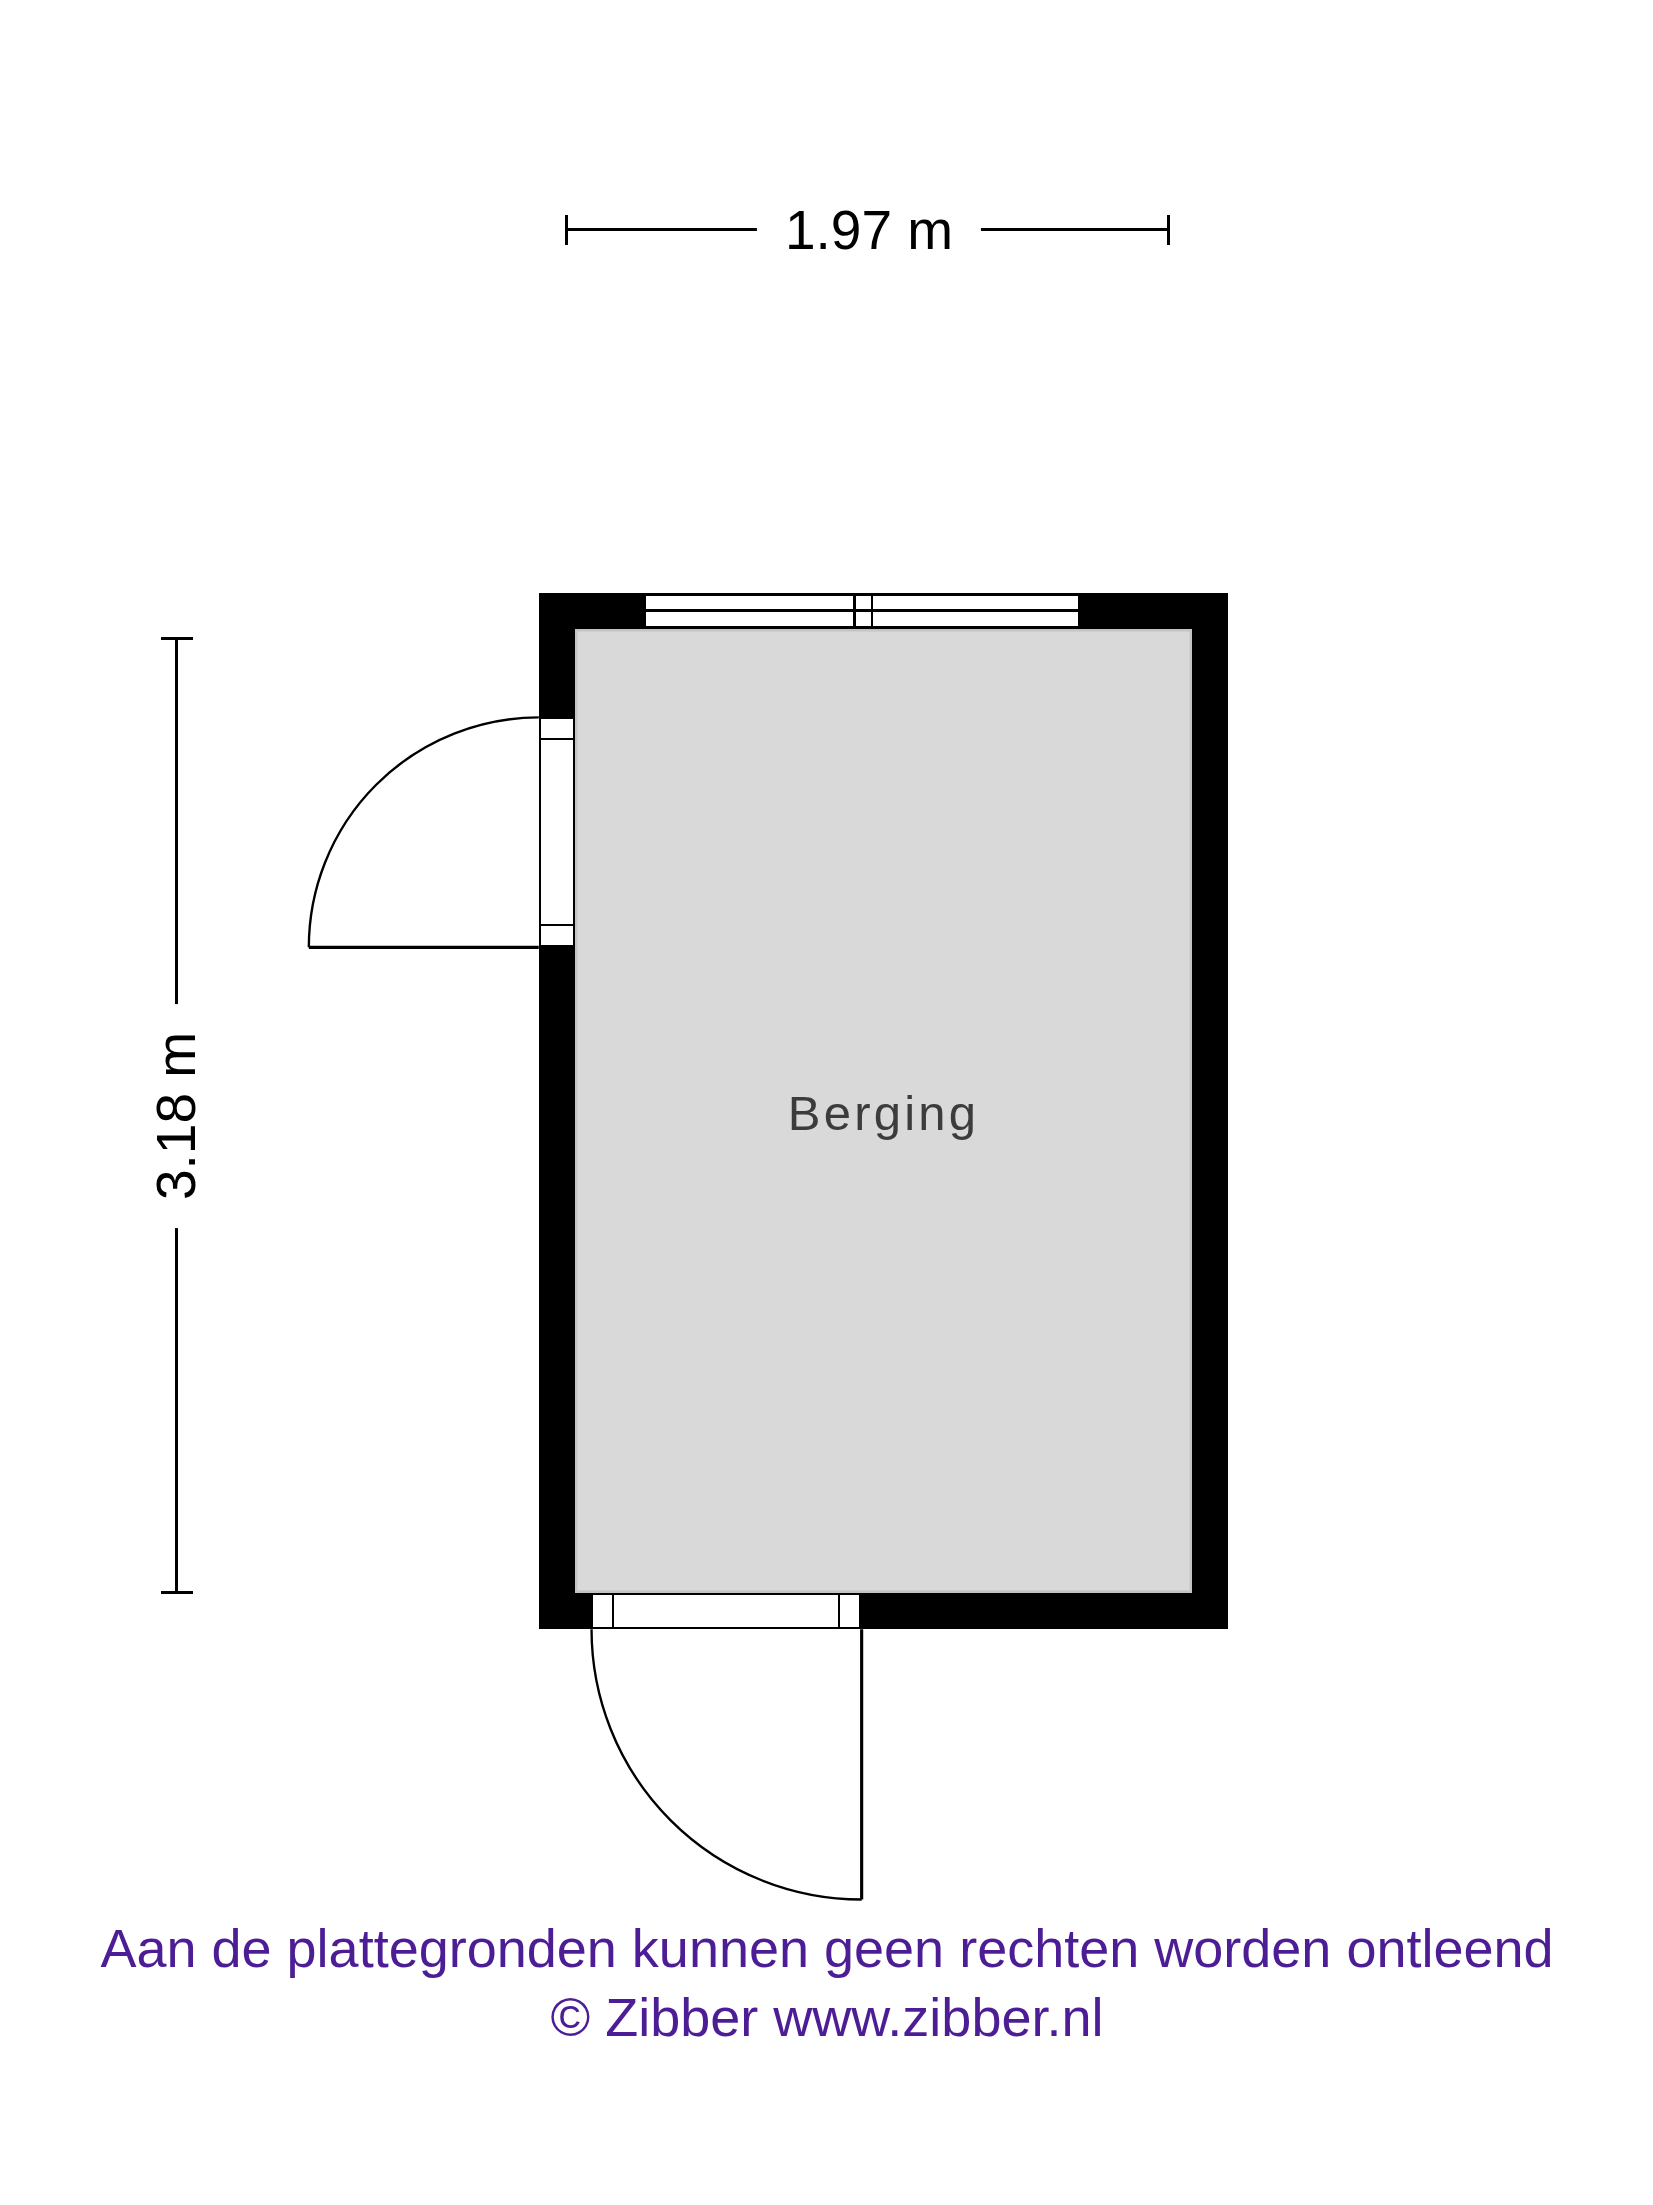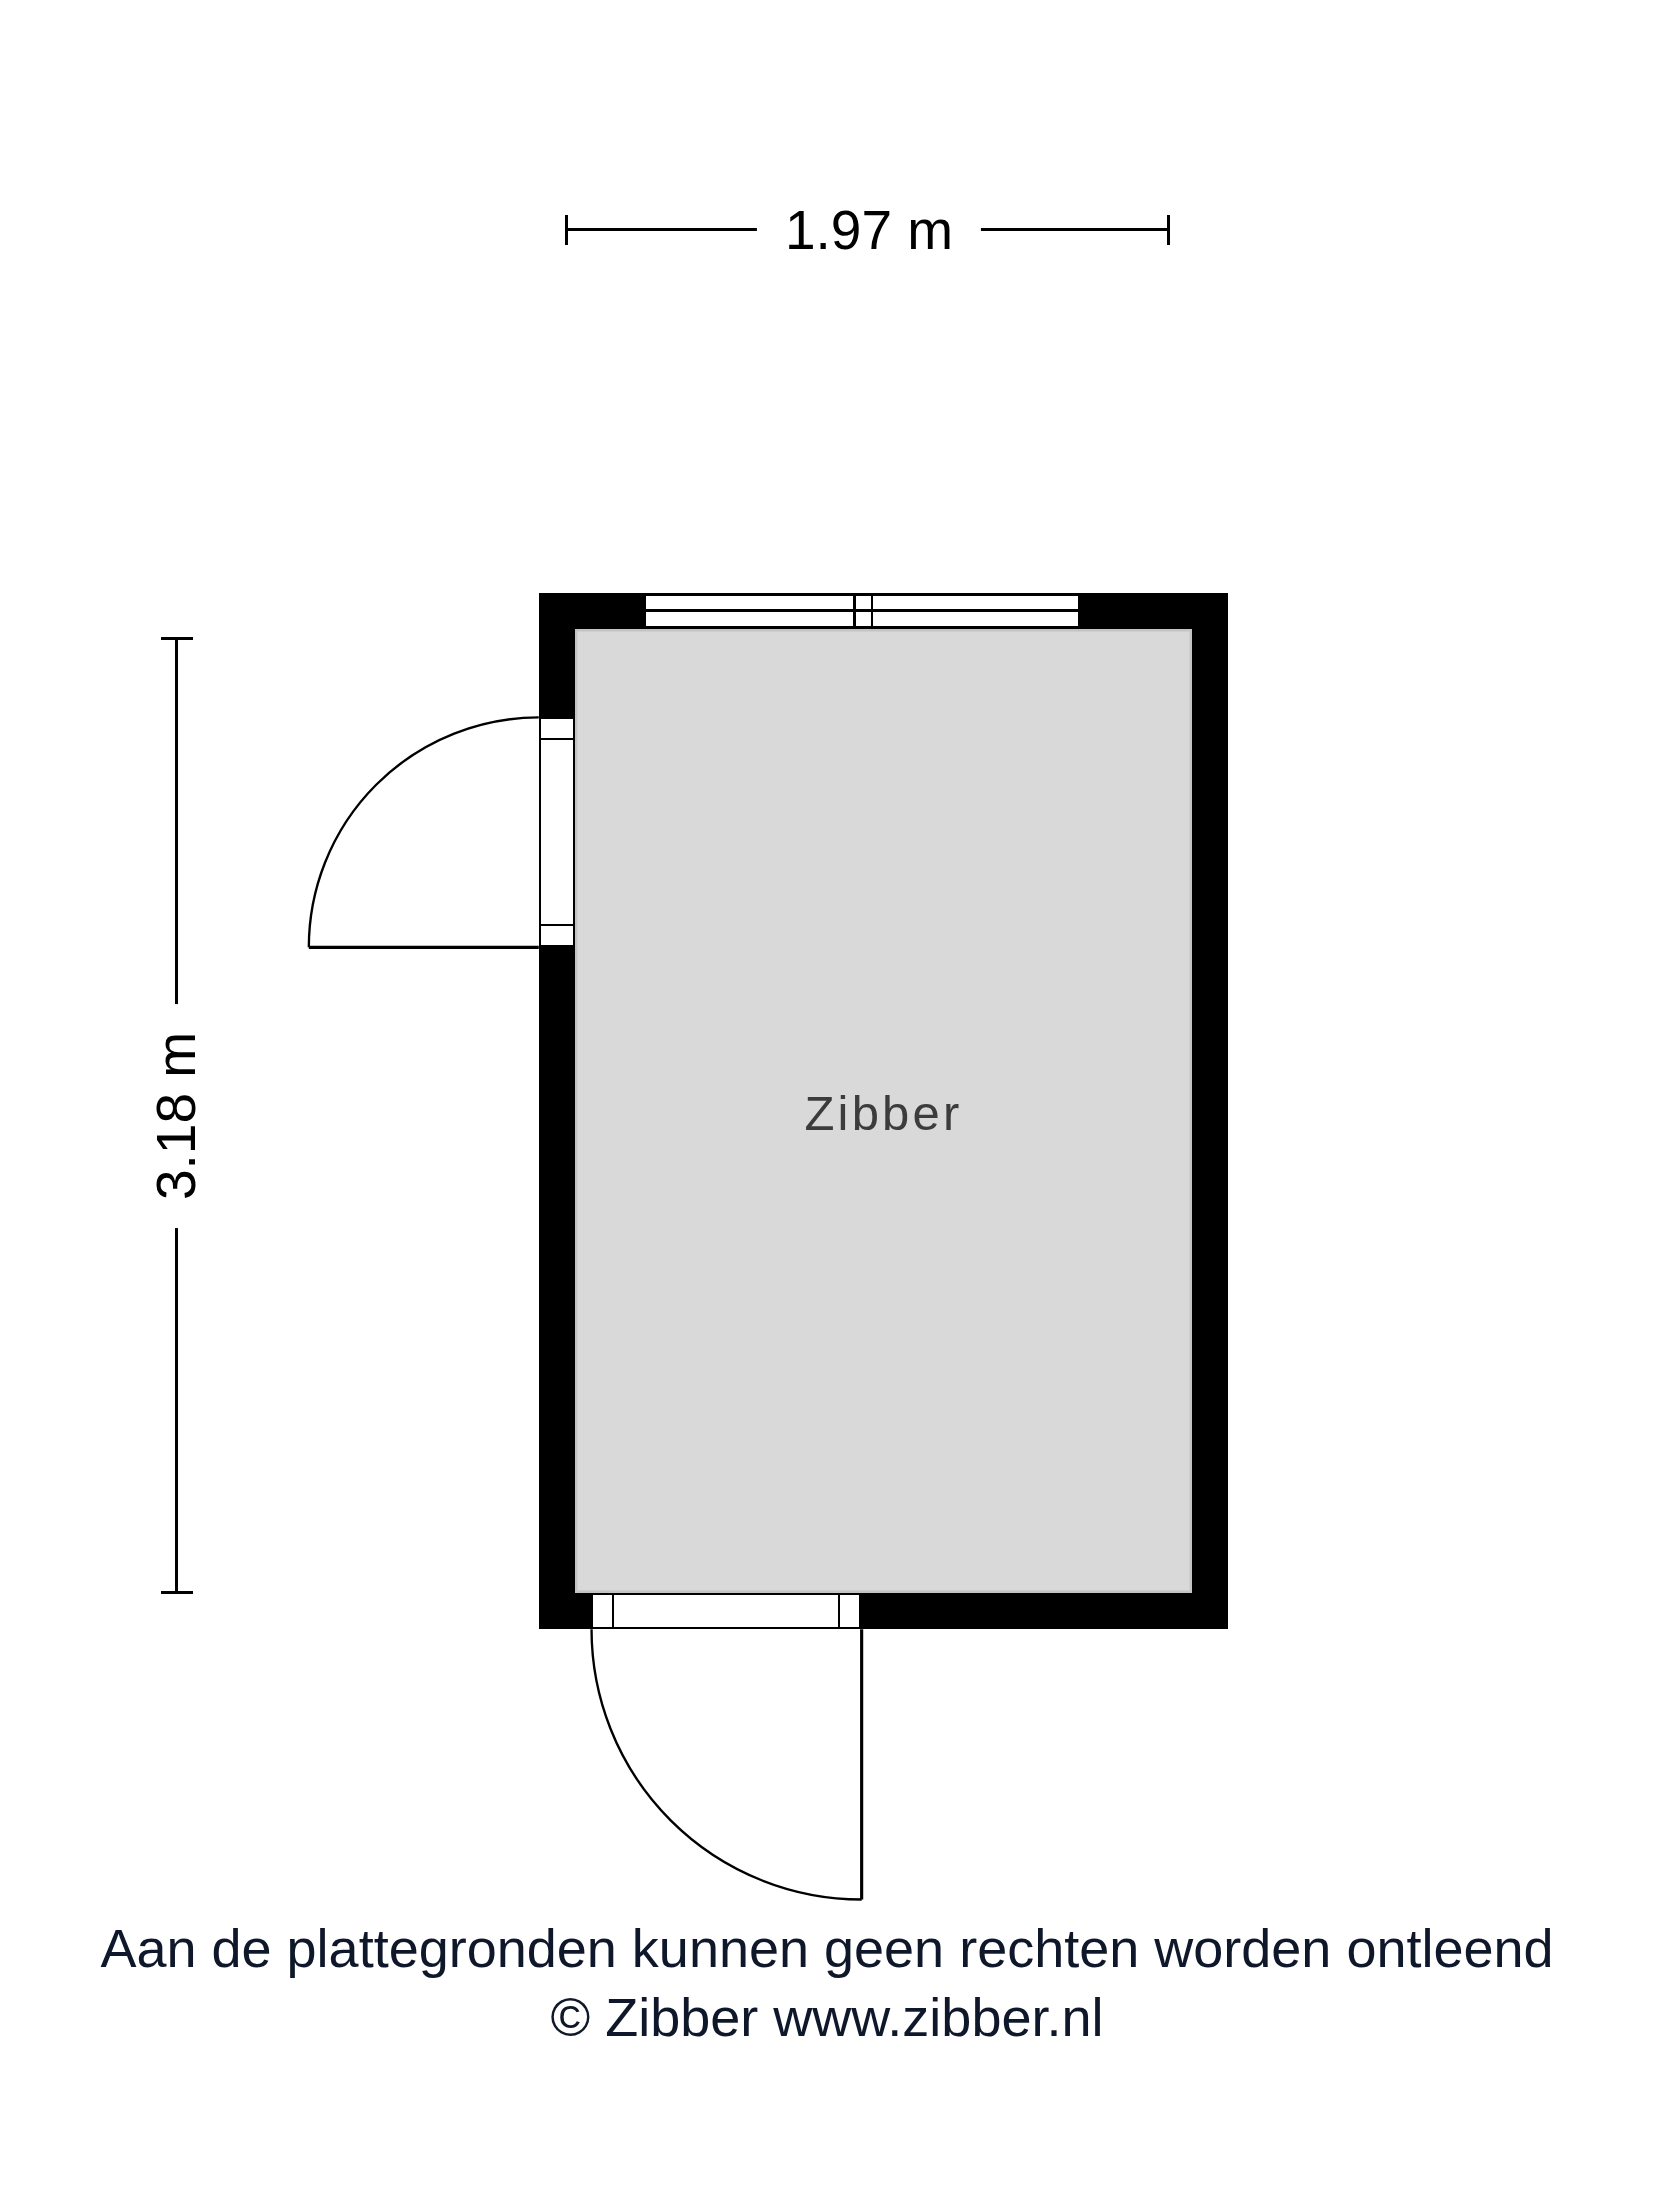"Zibber" div.abs { text: Zibber -> Berging }
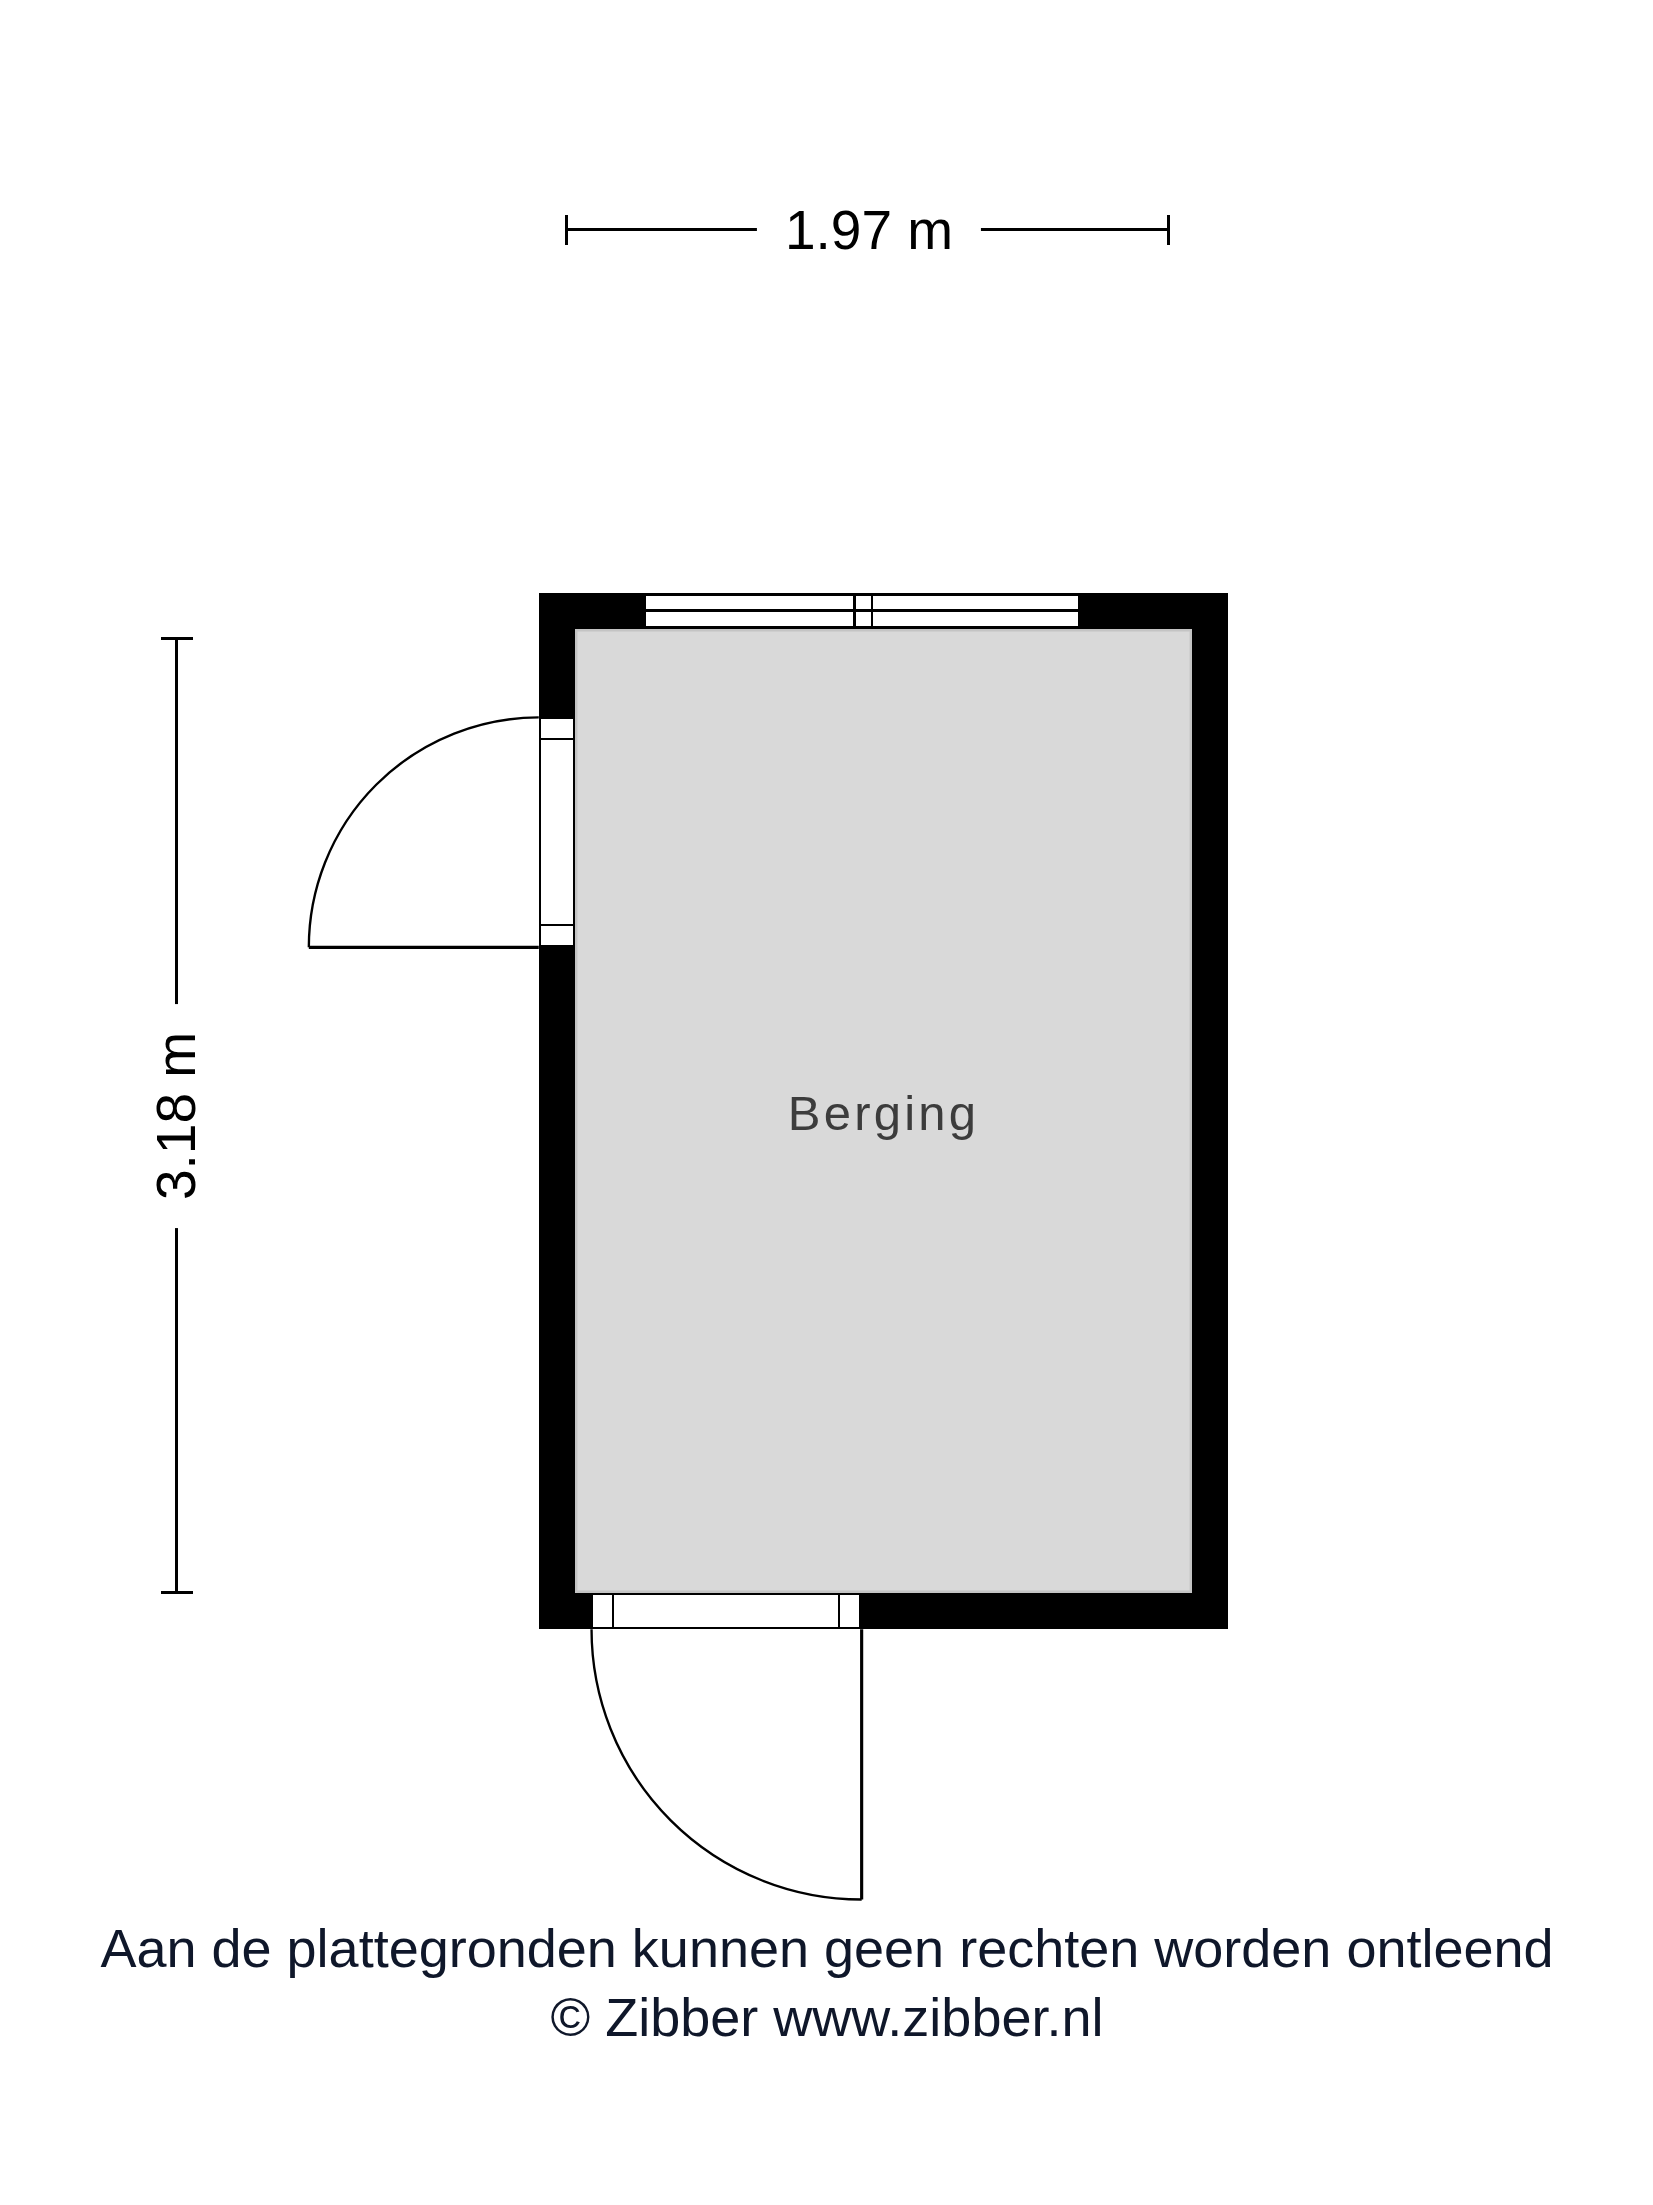"Aan de plattegronden kunnen geen" .footer { color: #0f172a -> #4c1d95 }
